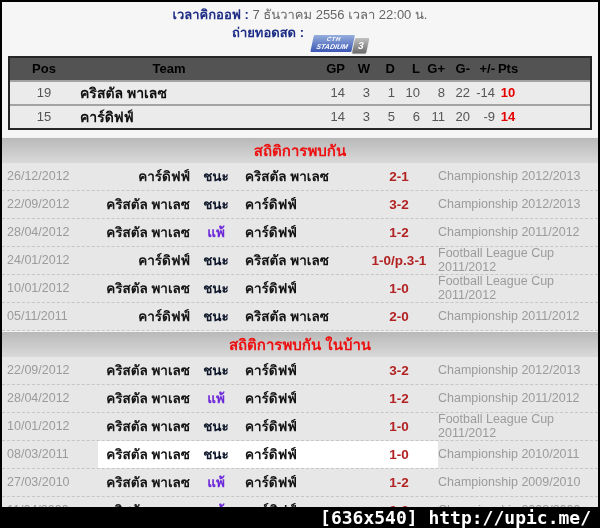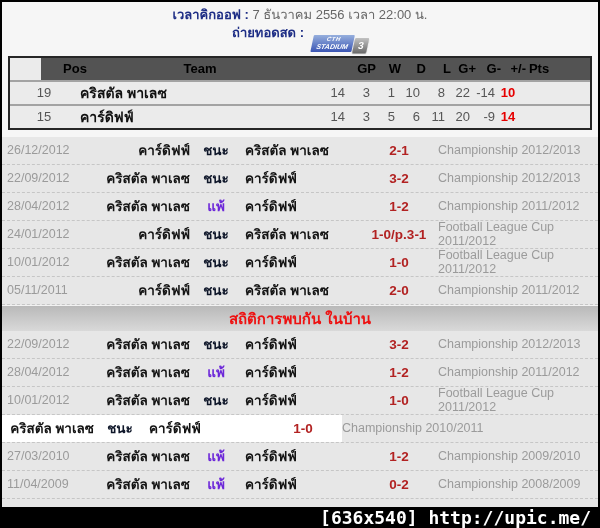"Pos" .st-header { margin-left: 31px -> none }
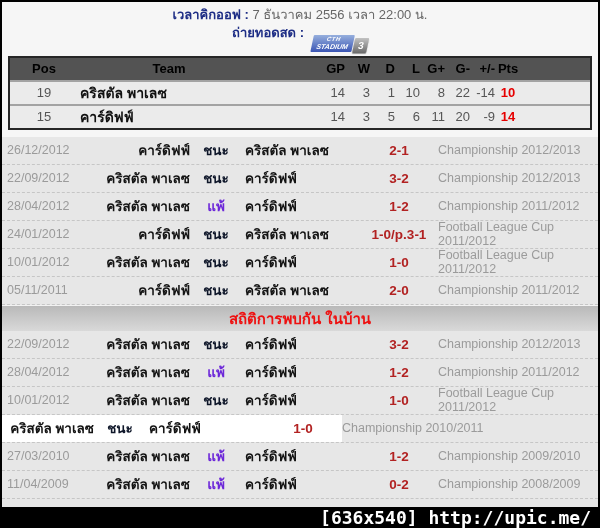"สถิติการพบกัน" div.section-header { html: none -> <div>สถิติการพบกัน</div> }
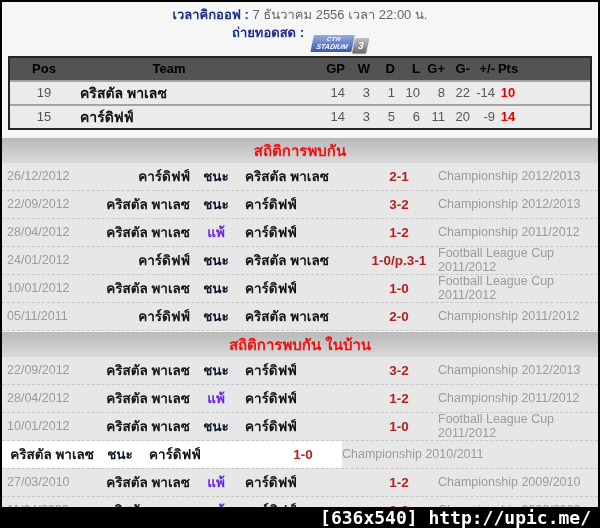"08/03/2011" span.m-date { html: none -> <span>08/03/2011</span> }
